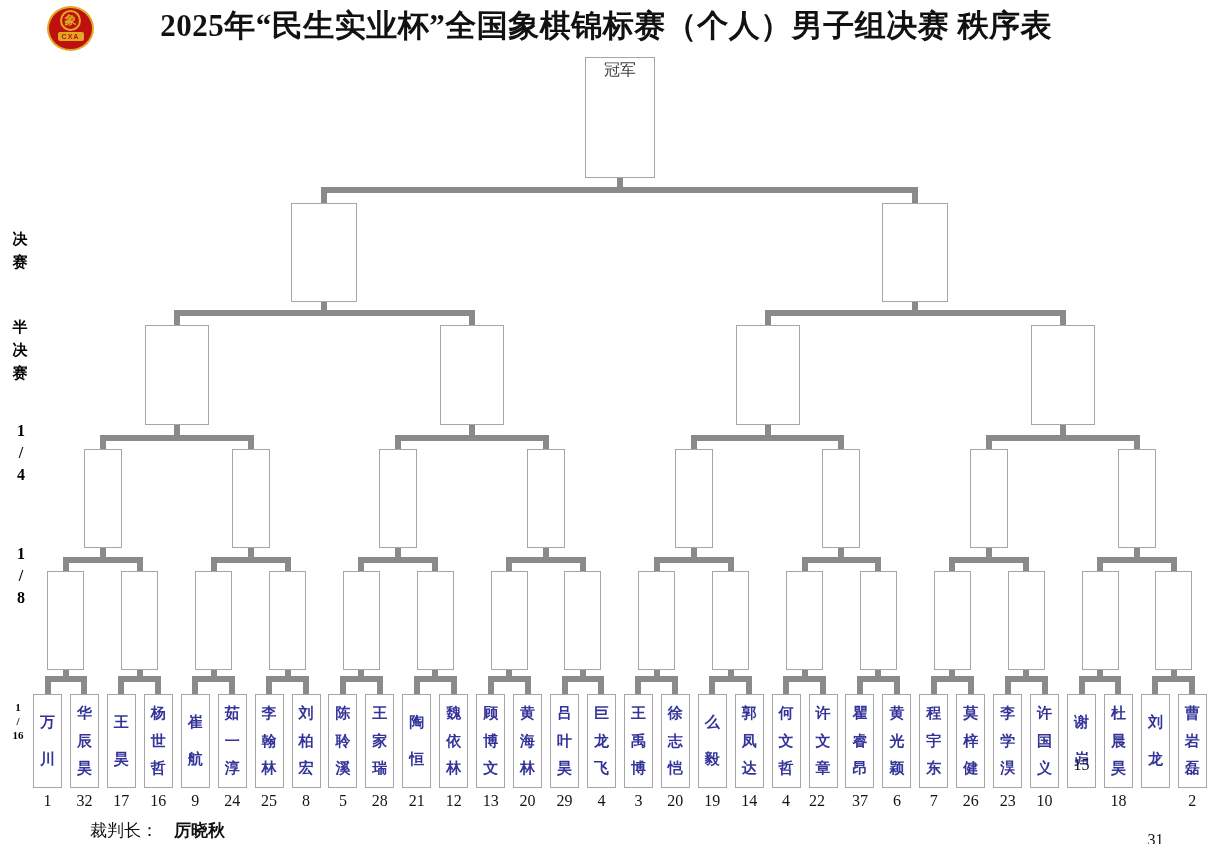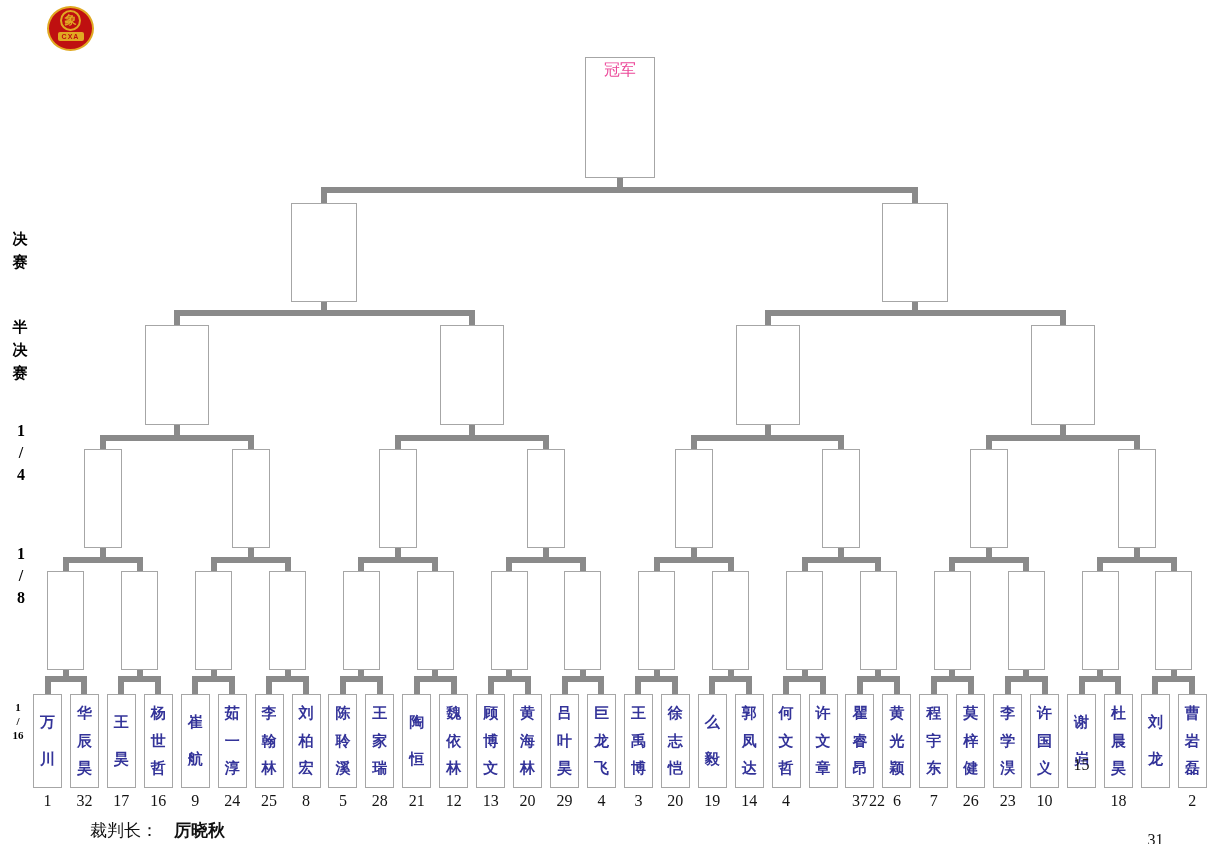"2025年“民生实业杯”全国象棋锦标赛（个人）男子组决赛 秩序表" h1.title { html: none -> <h1>2025年“民生实业杯”全国象棋锦标赛（个人）男子组决赛 秩序表</h1> }
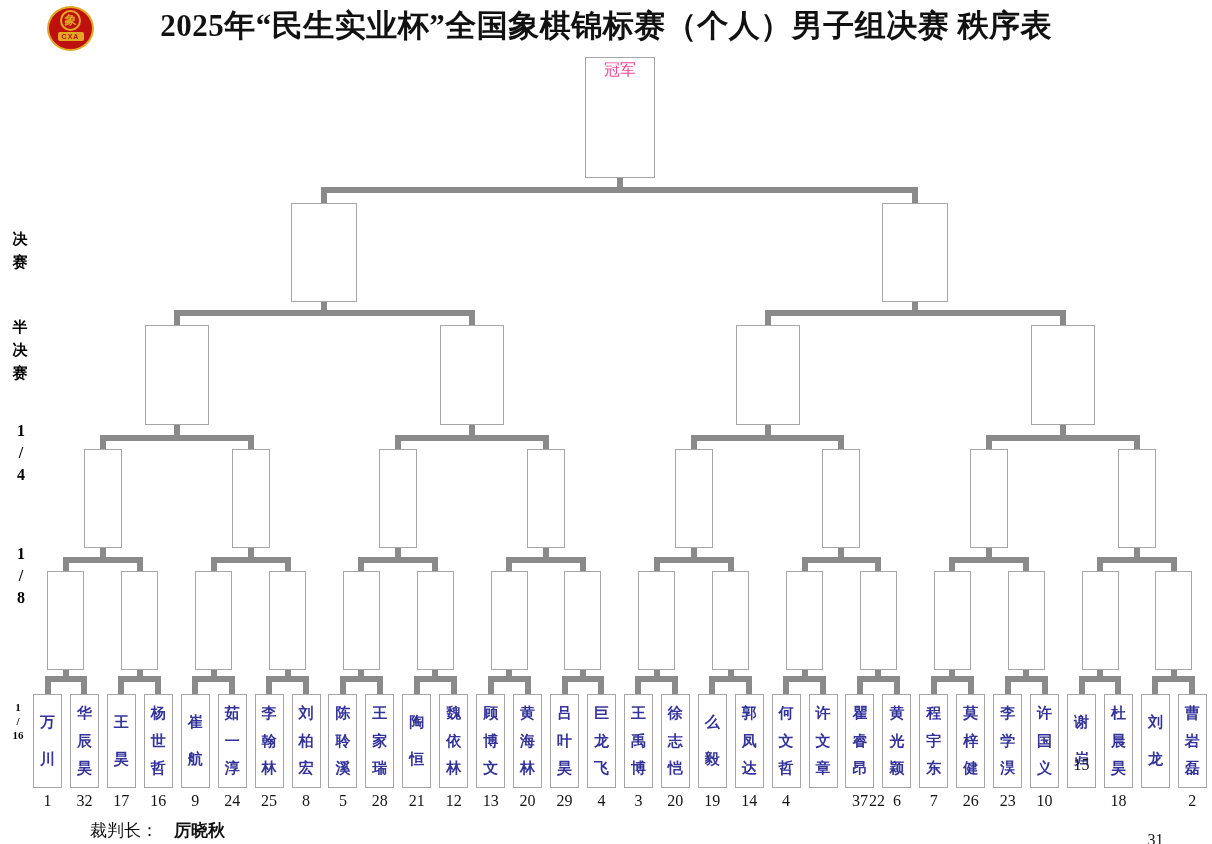"冠军" .champ-label { color: #ec4899 -> #404040 }
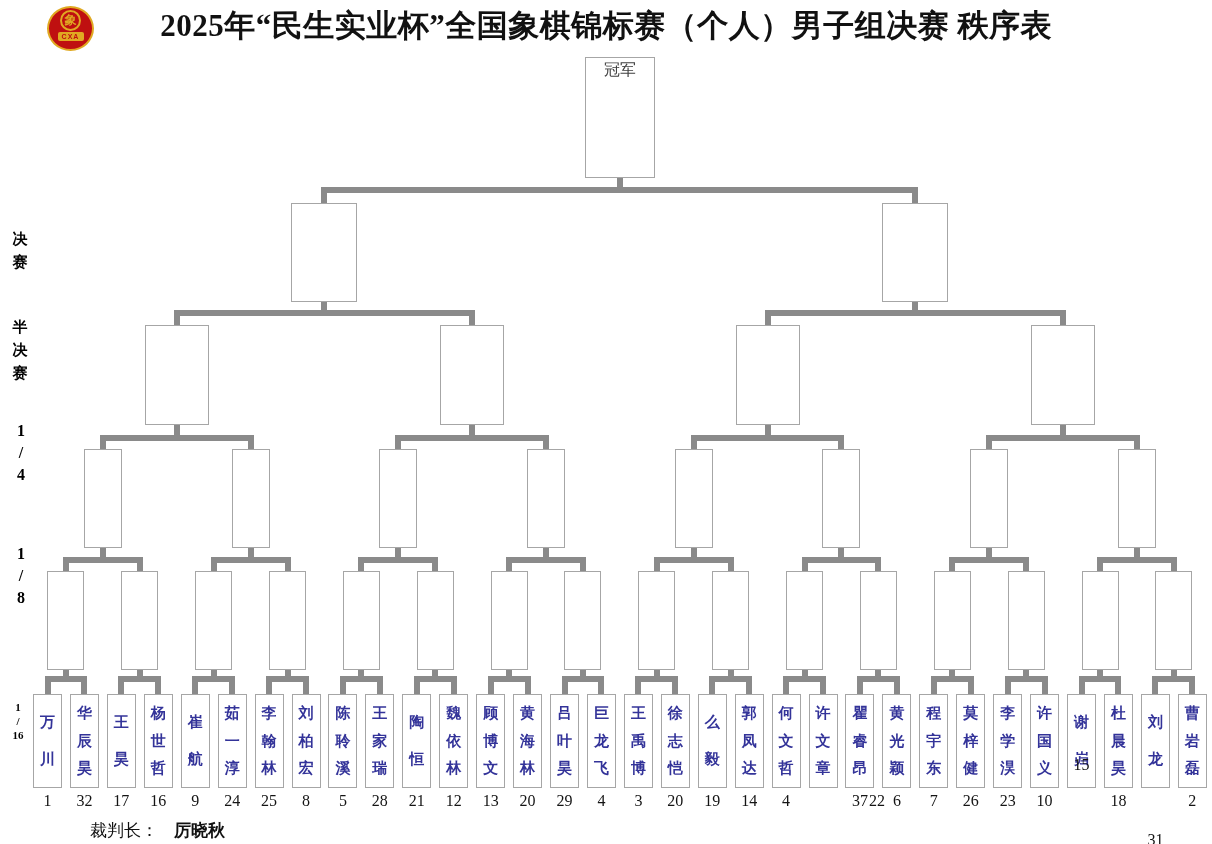"22" div.seed { left: 849px -> 799px; text-align: right -> none }
